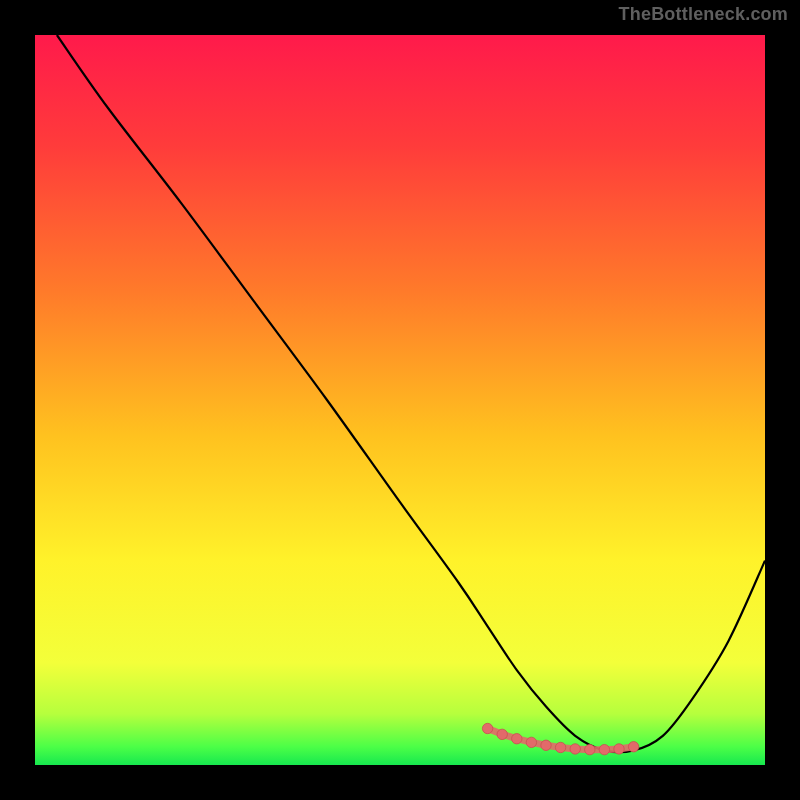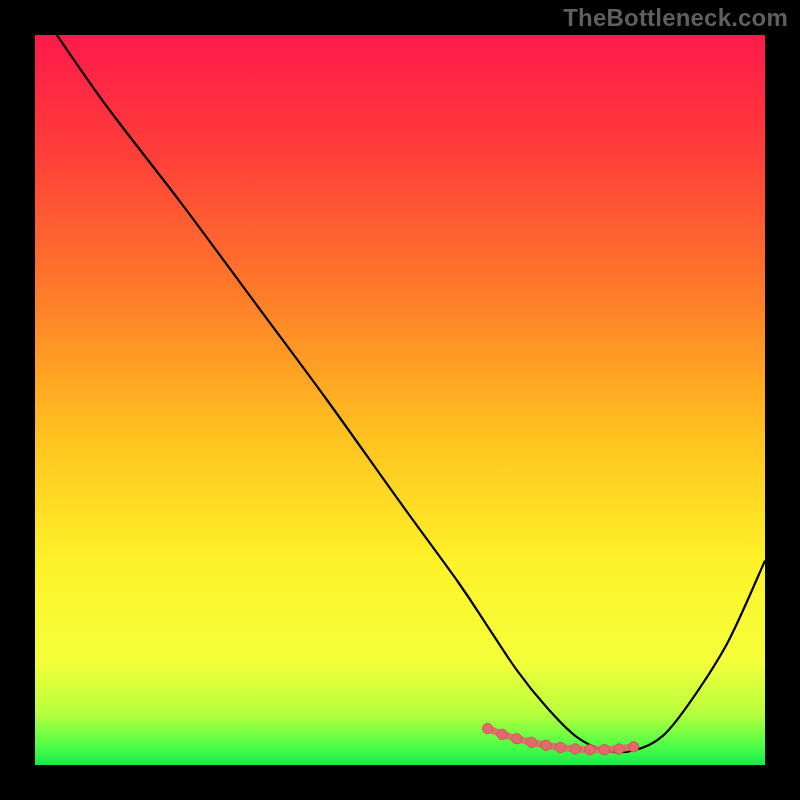"TheBottleneck.com" .attribution { font-size: 24px -> 18px }
